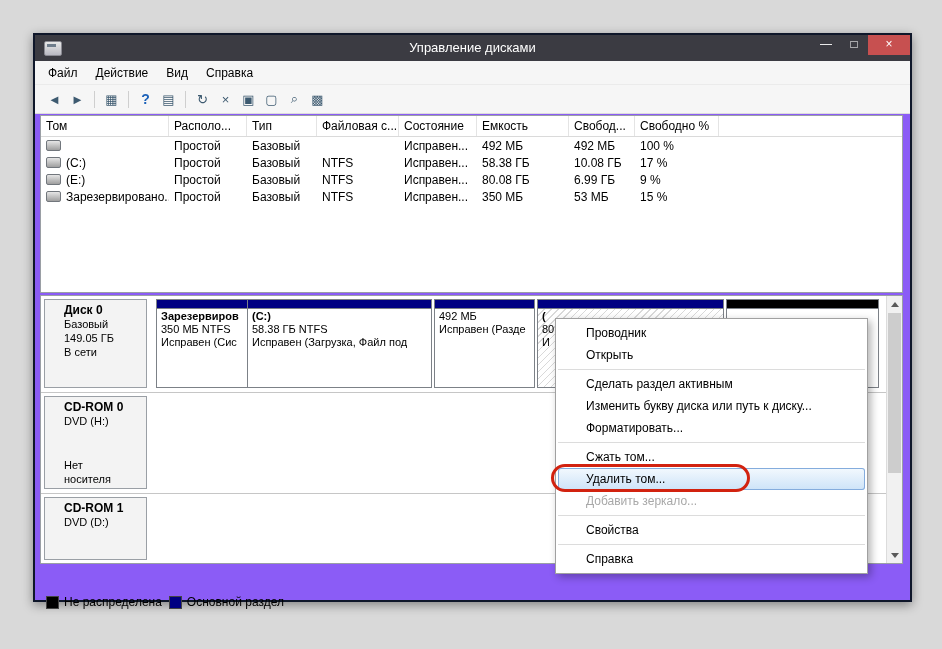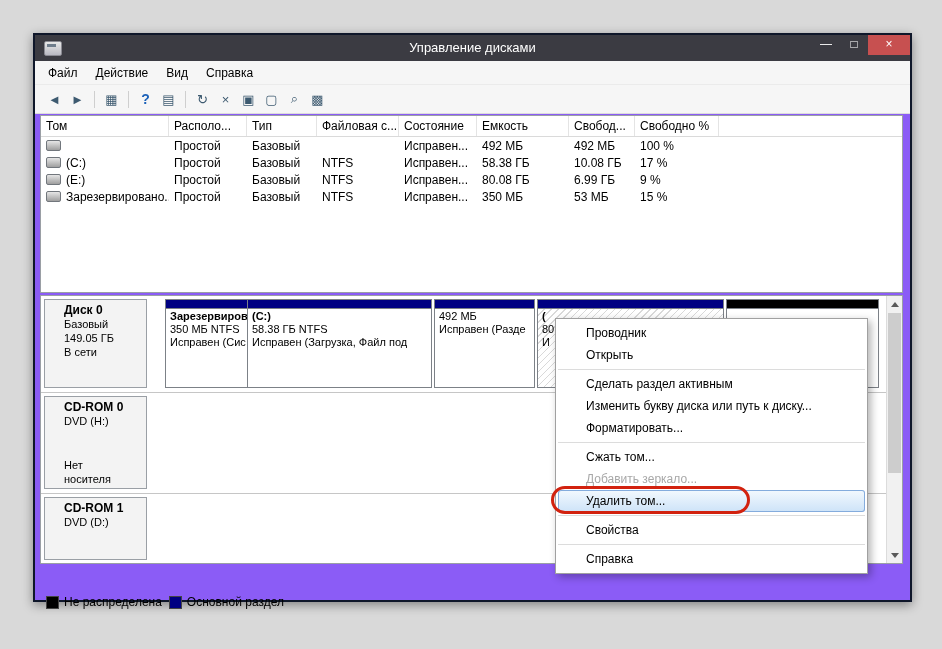"Зарезервиров" .pp0 { left: 124px -> 115px }
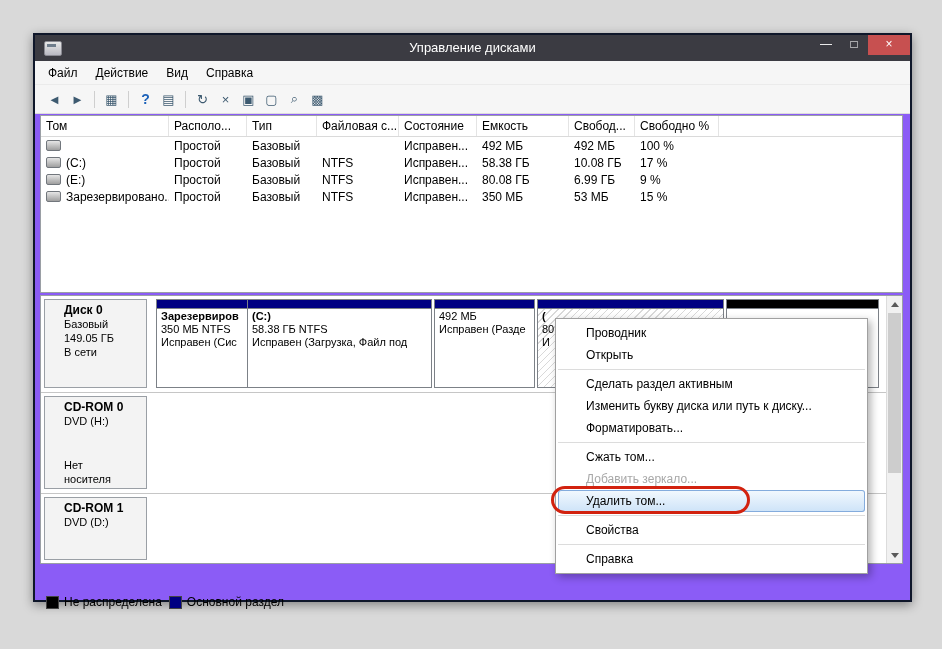"Добавить зеркало..." div.cm-item { order: before "Удалить том..." -> after "Удалить том..." }
